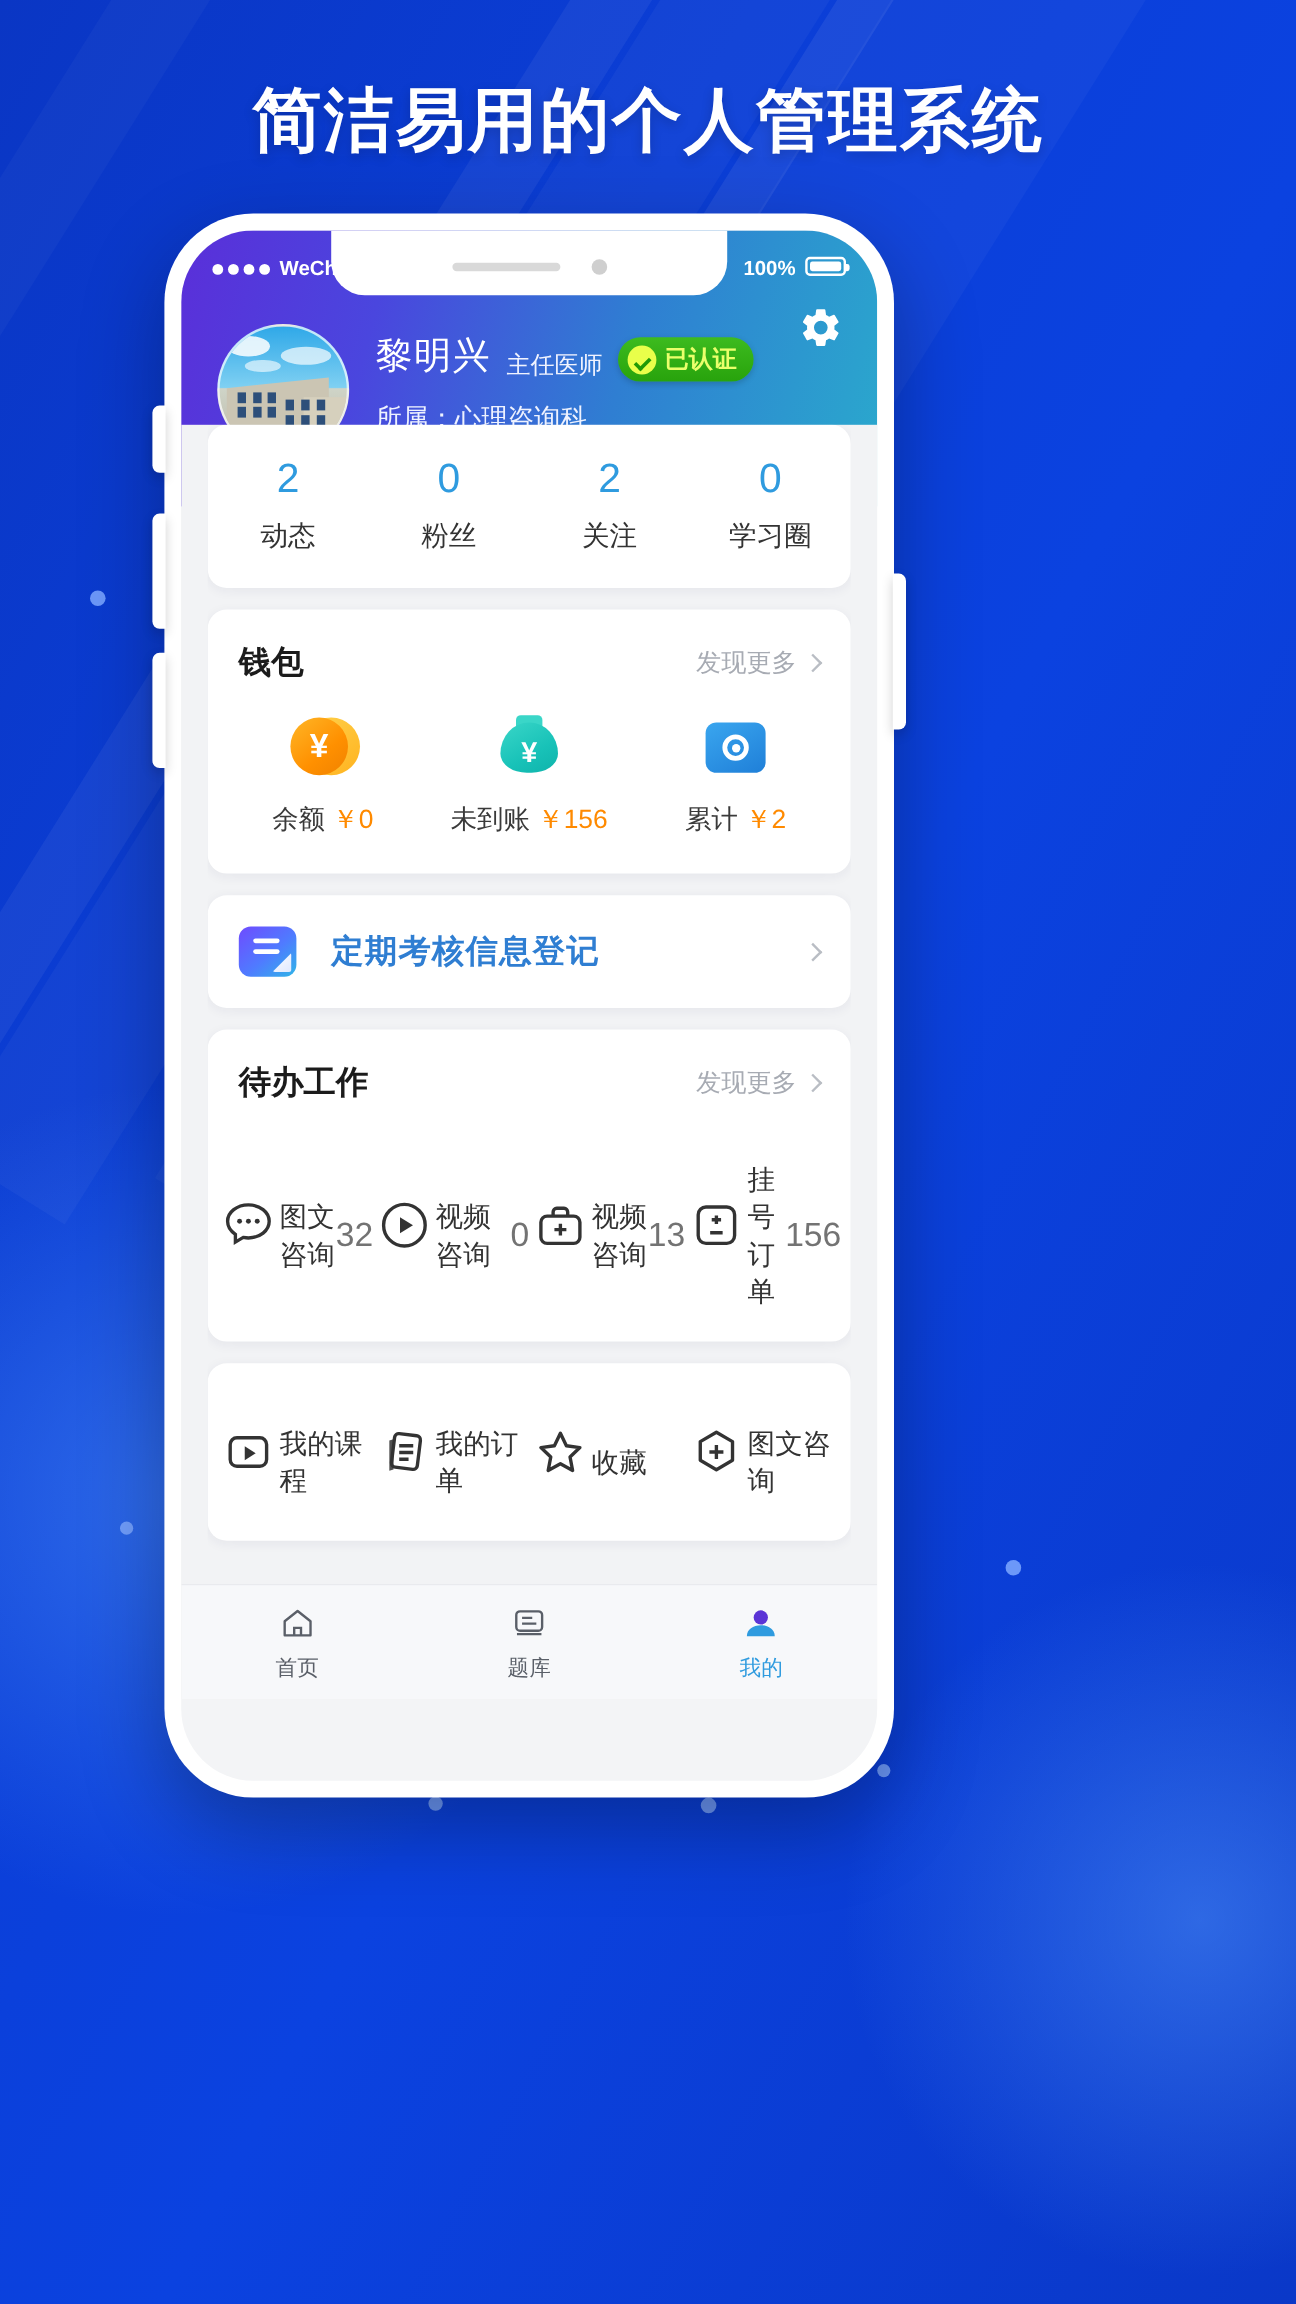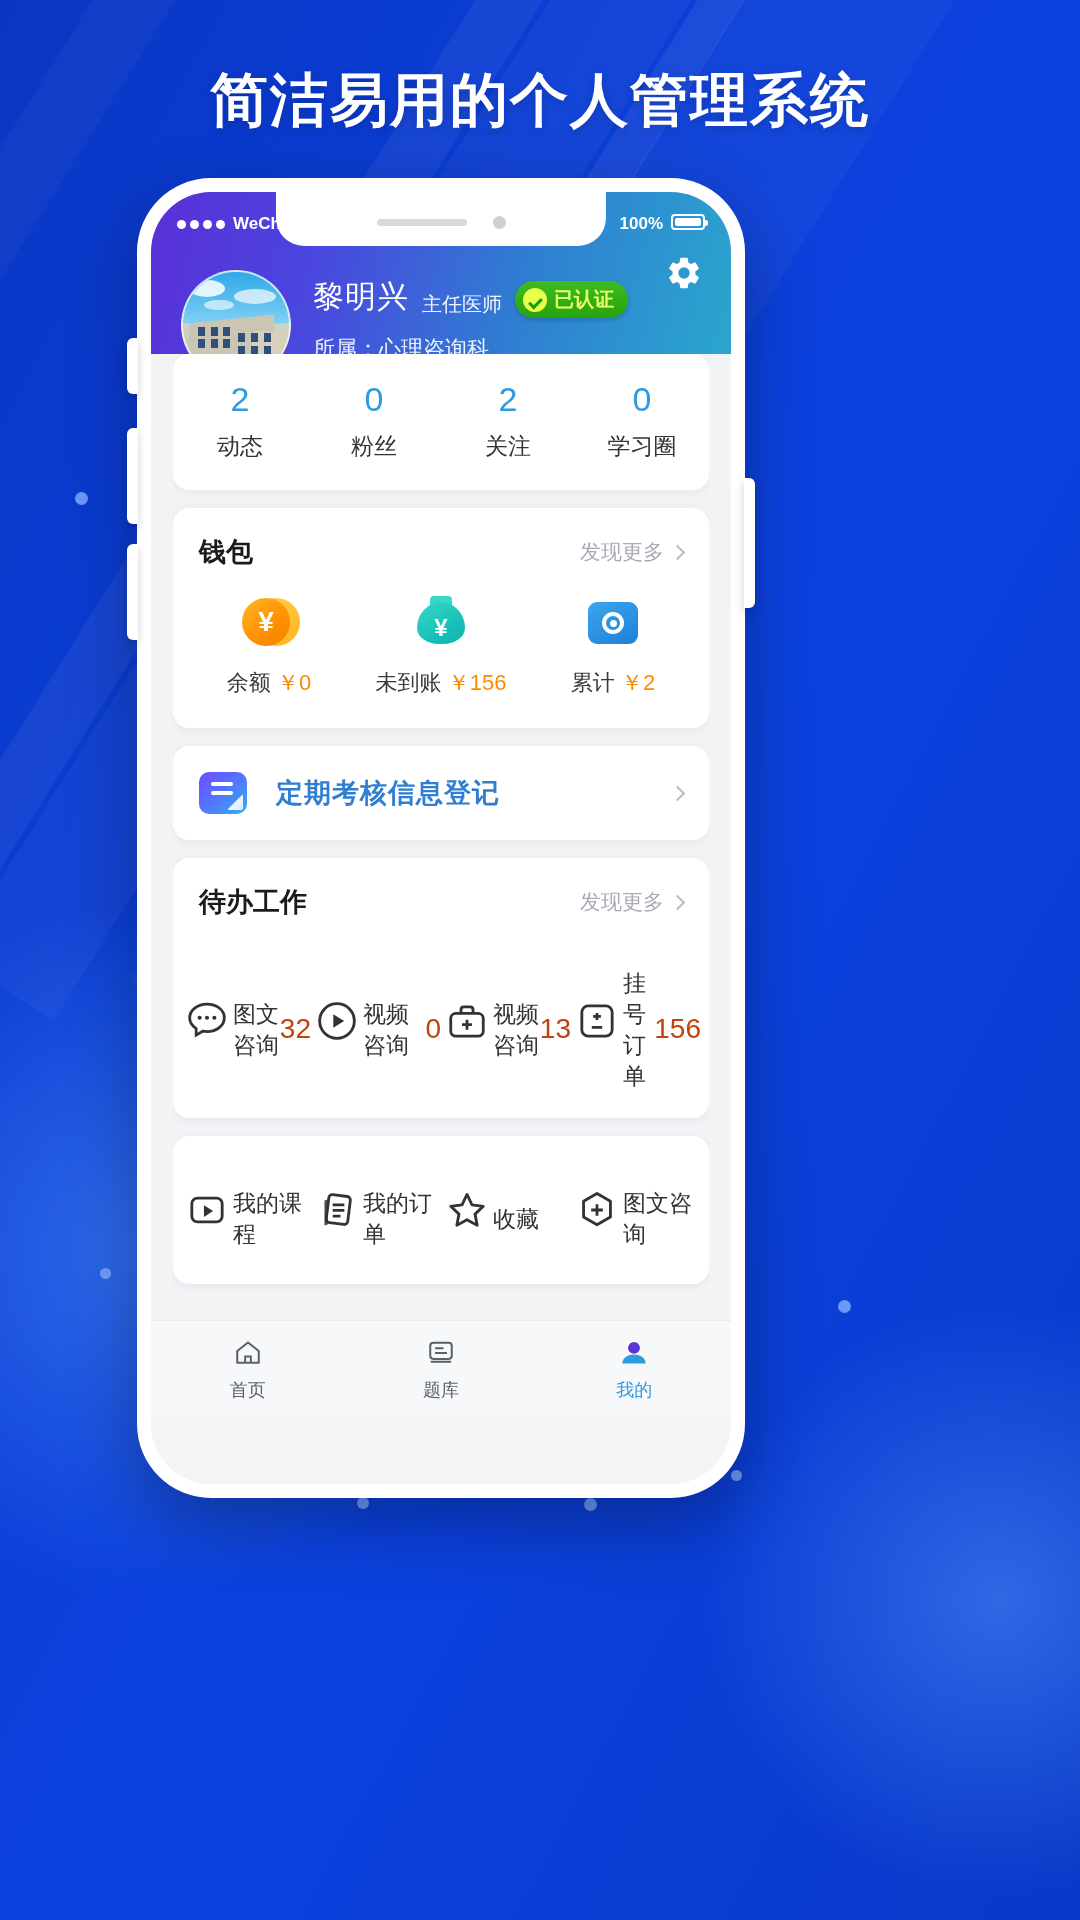"32" .g4num { color: #c2410c -> #737373 }
